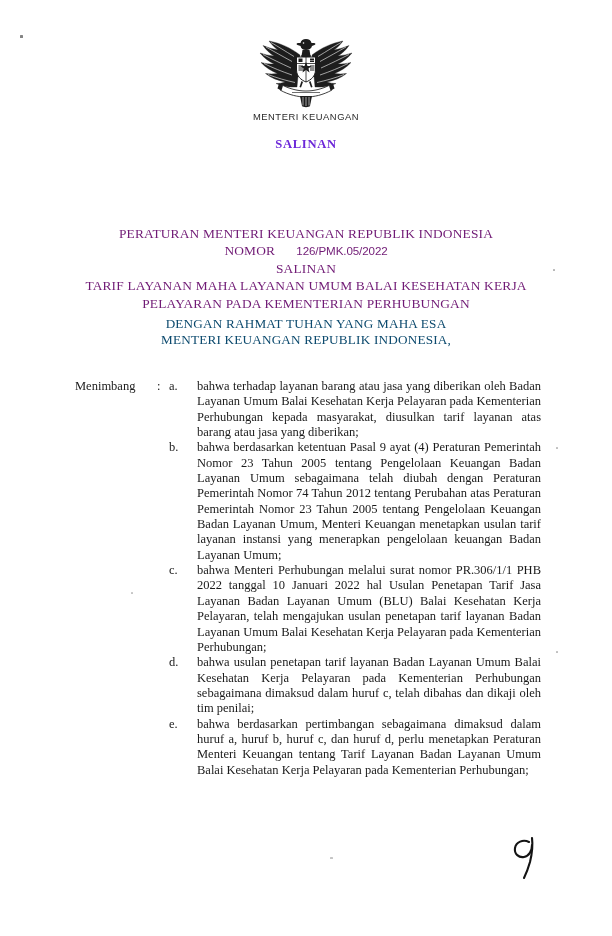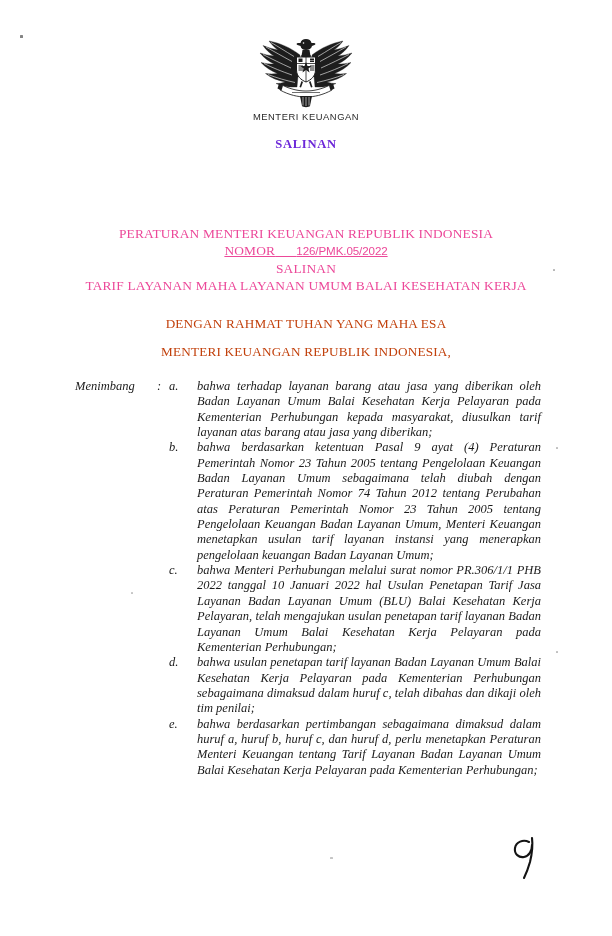"PERATURAN MENTERI KEUANGAN REPUBLIK" .title-block { color: #ec4899 -> #701a75 }
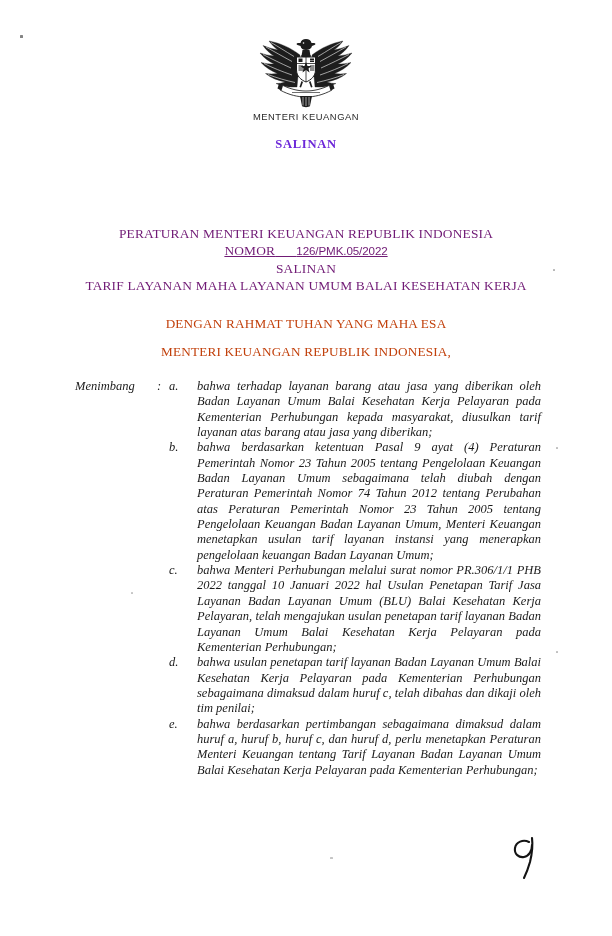"NOMOR 126/PMK.05/2022" .nomor-line { text-decoration: underline -> none }
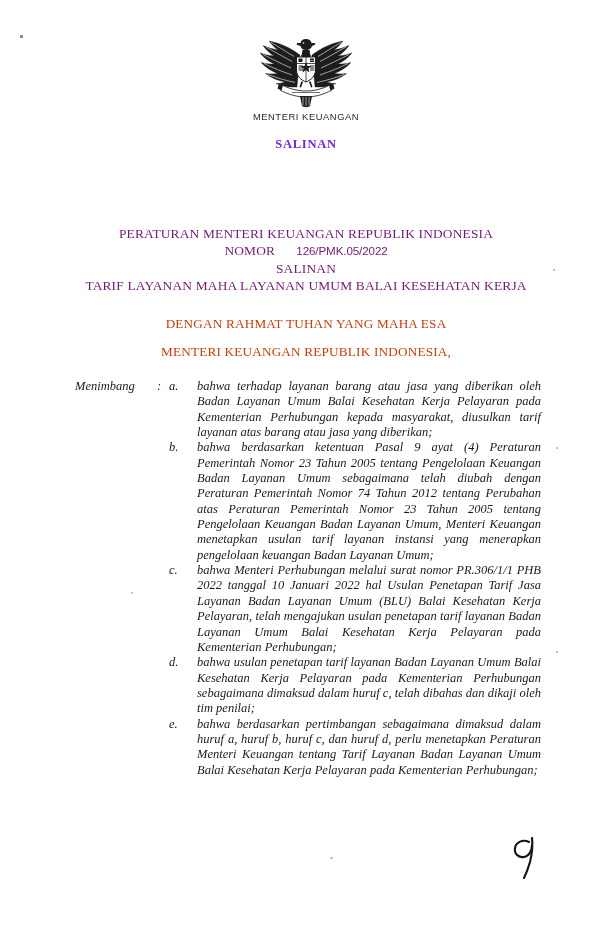"PELAYARAN PADA KEMENTERIAN PERHUBUNGAN" div { html: none -> <div>PELAYARAN PADA KEMENTERIAN PERHUBUNGAN</div> }
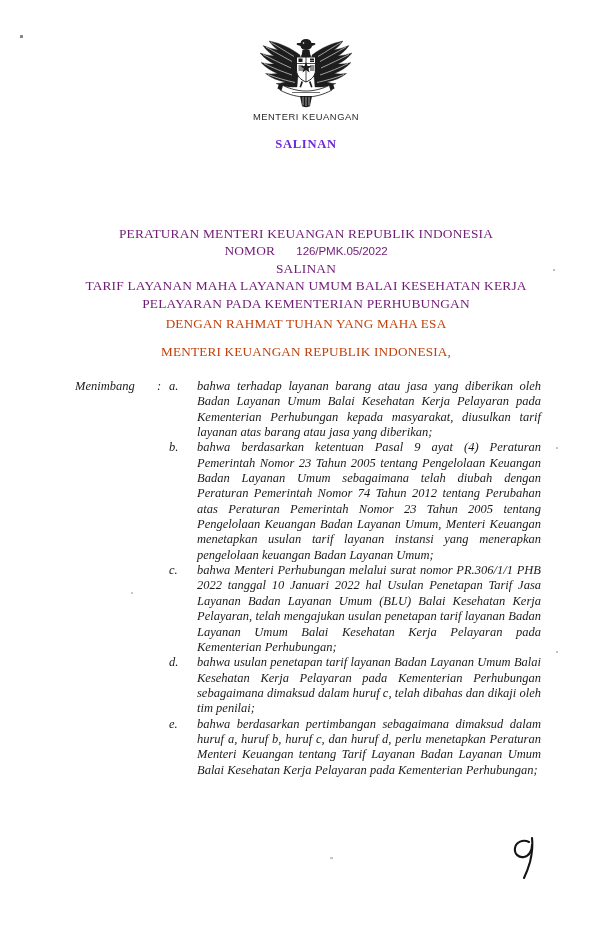"DENGAN RAHMAT TUHAN YANG MAHA" .sub-line { color: #c2410c -> #0c4a6e }
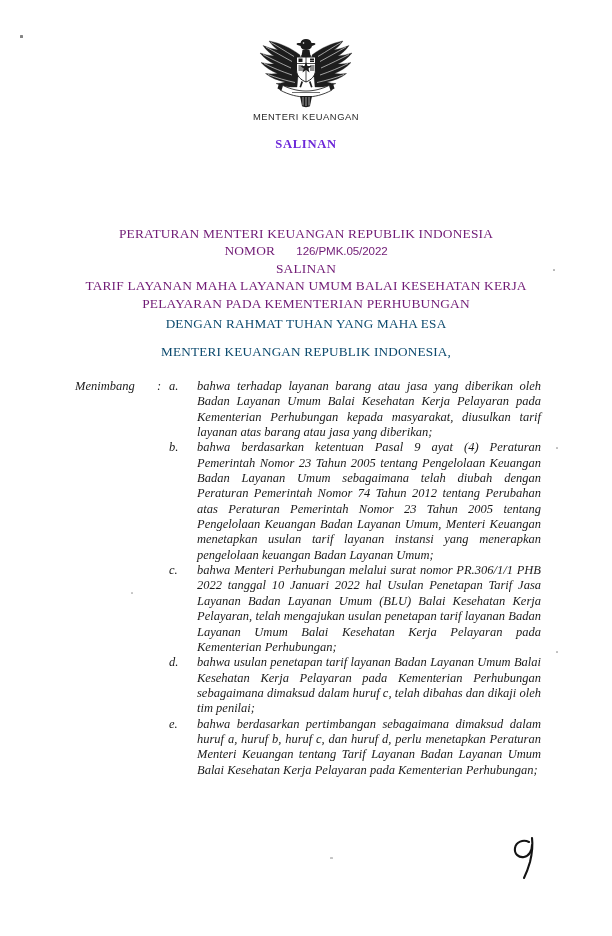"MENTERI KEUANGAN REPUBLIK INDONESIA," .sub-line.l2 { top: 344px -> 332px }
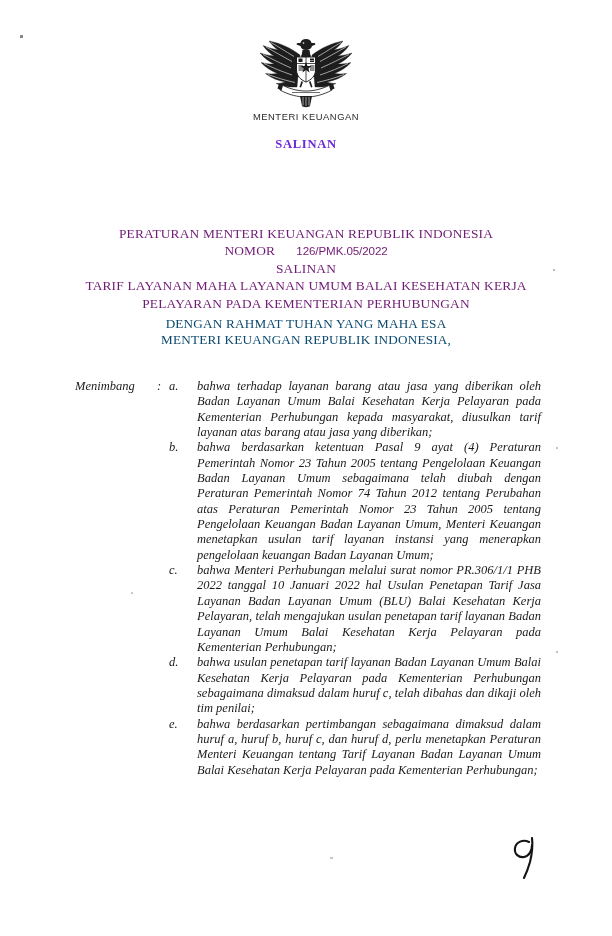"Menimbang" .cons-row { font-style: italic -> none }
